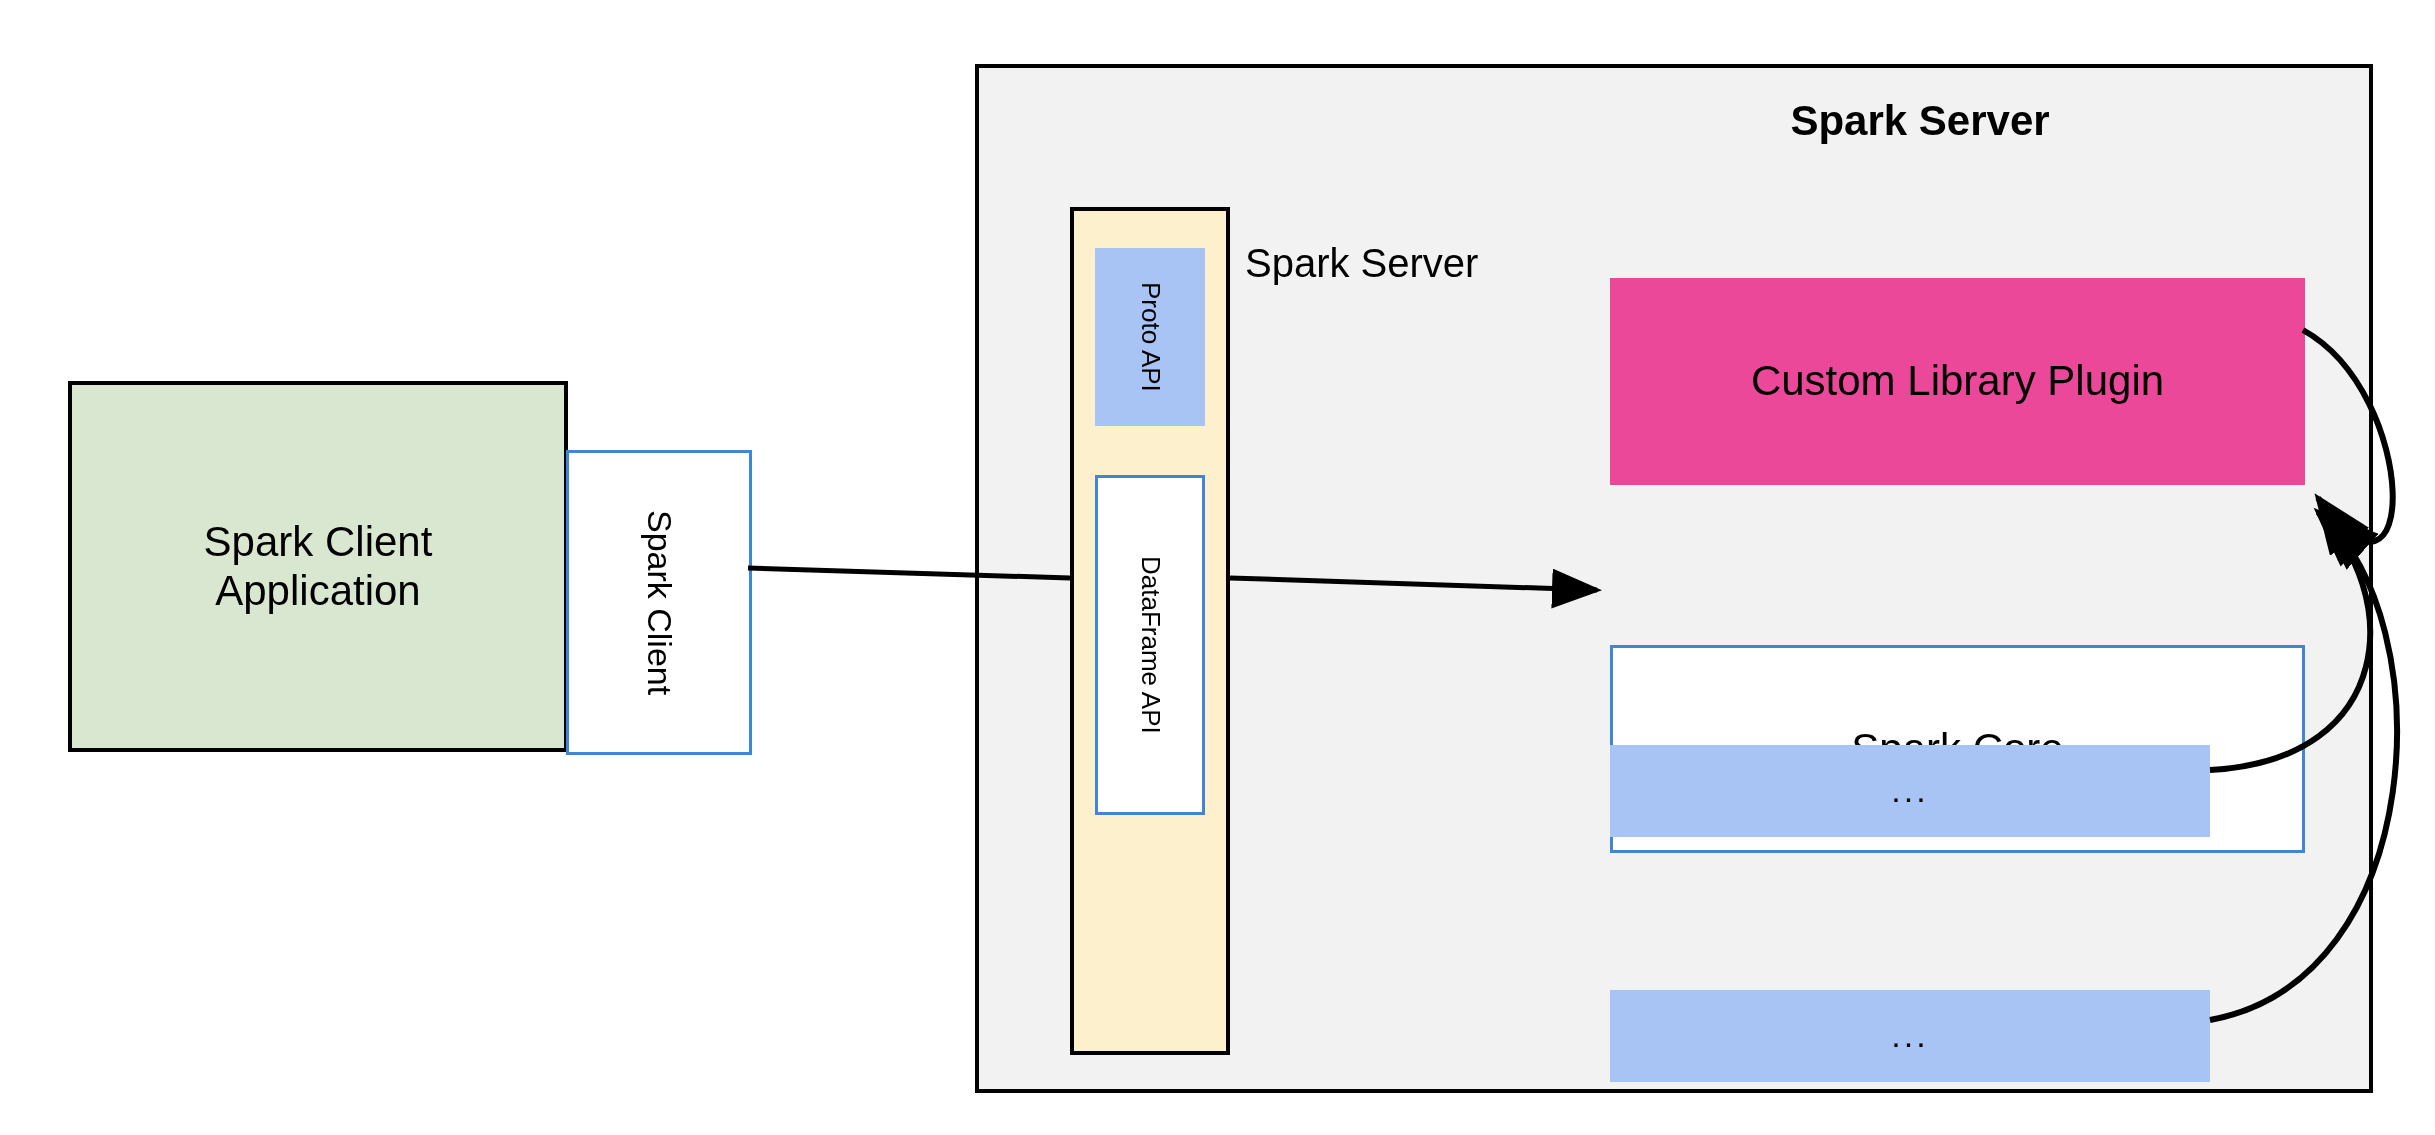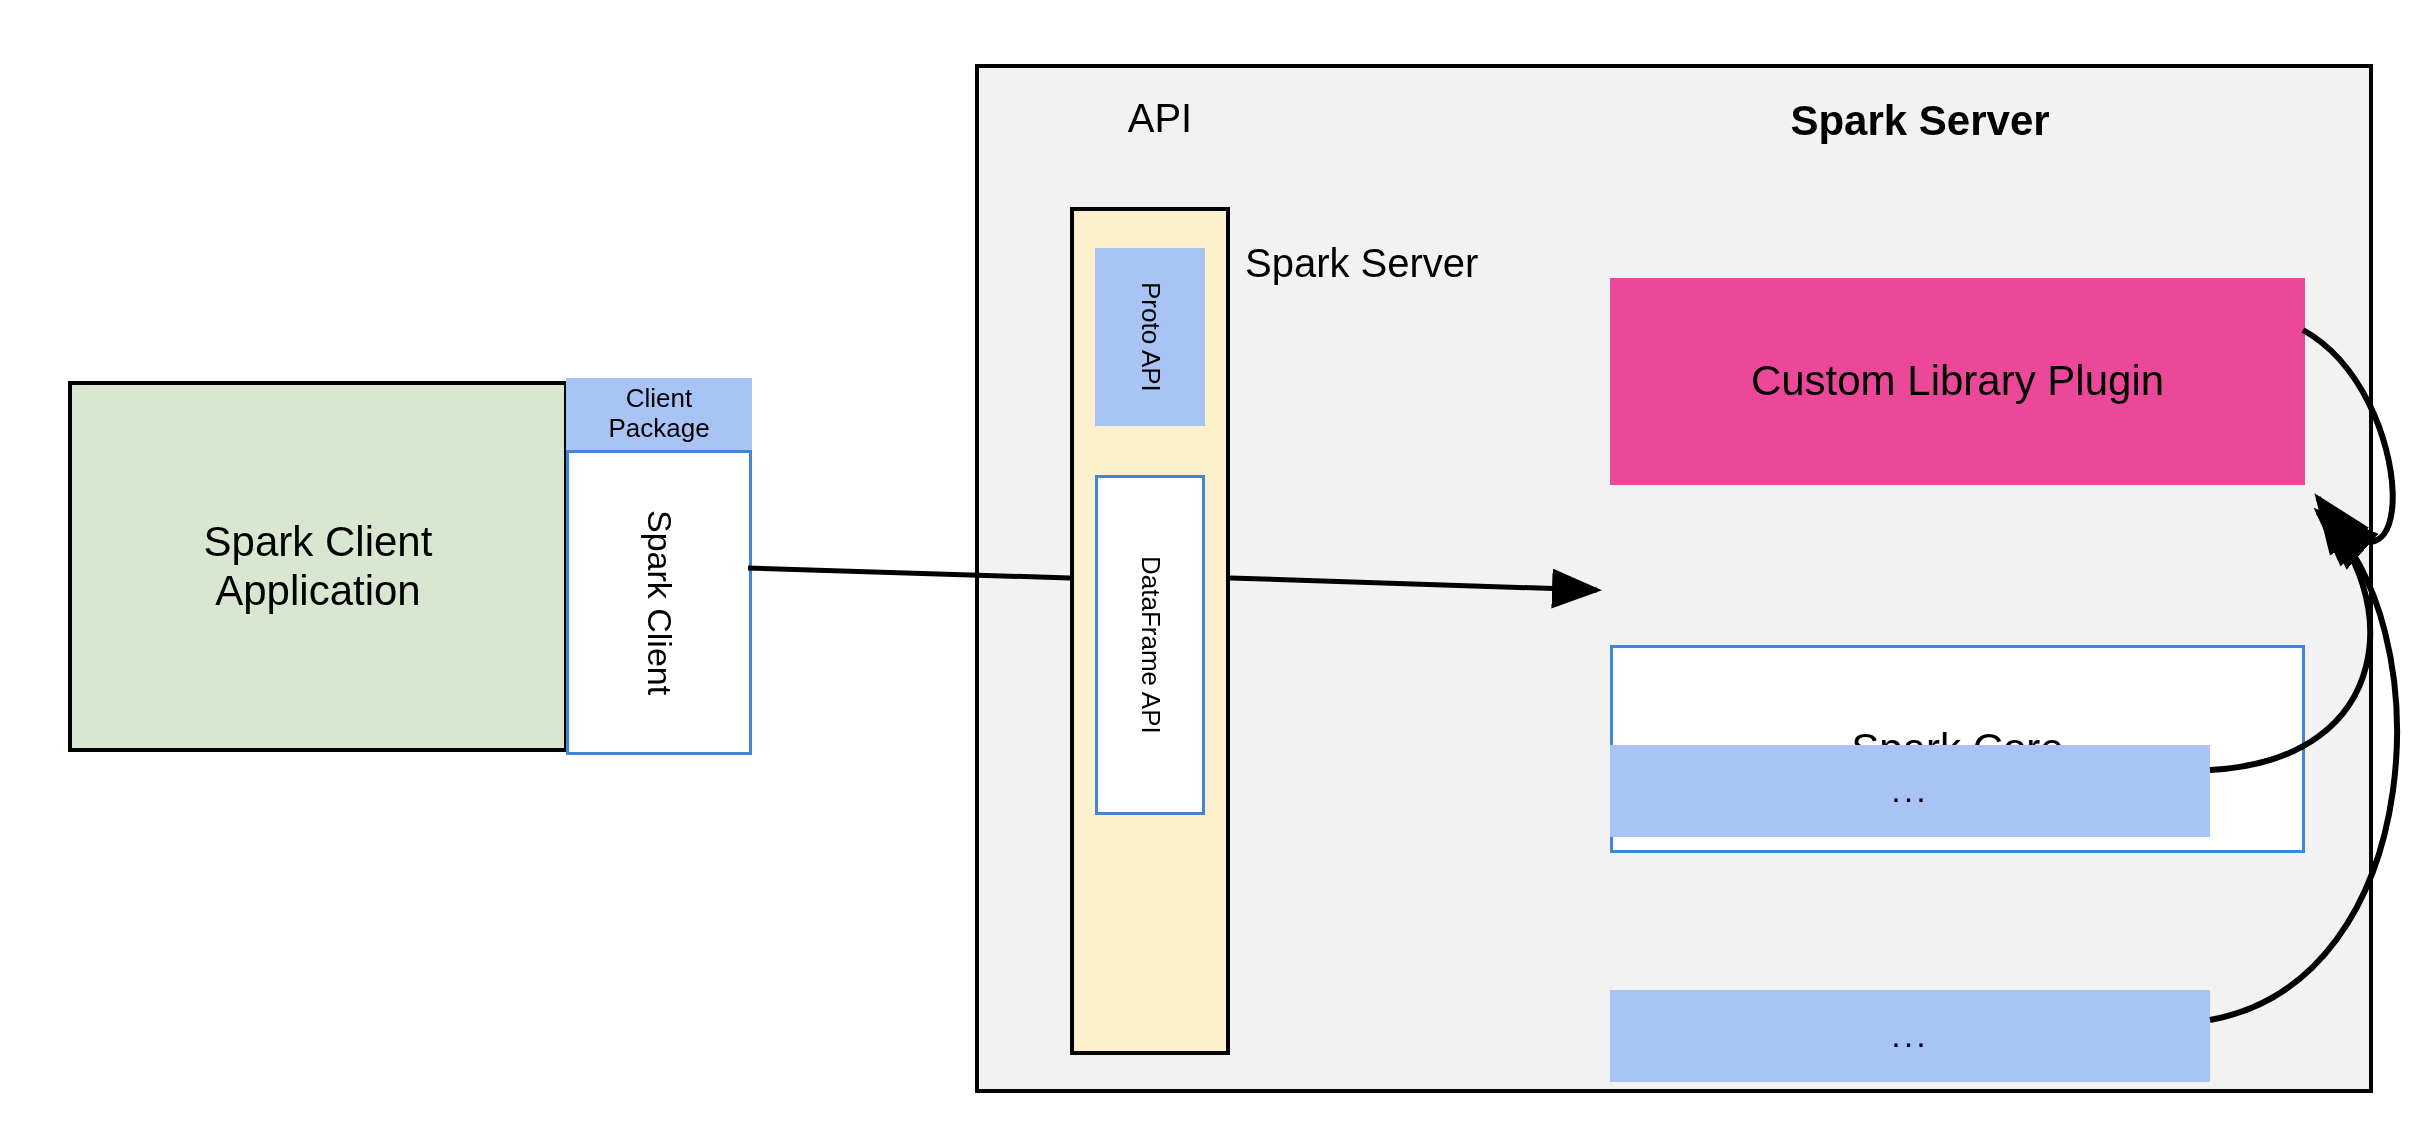"API" div { html: <div>API</div> -> none }
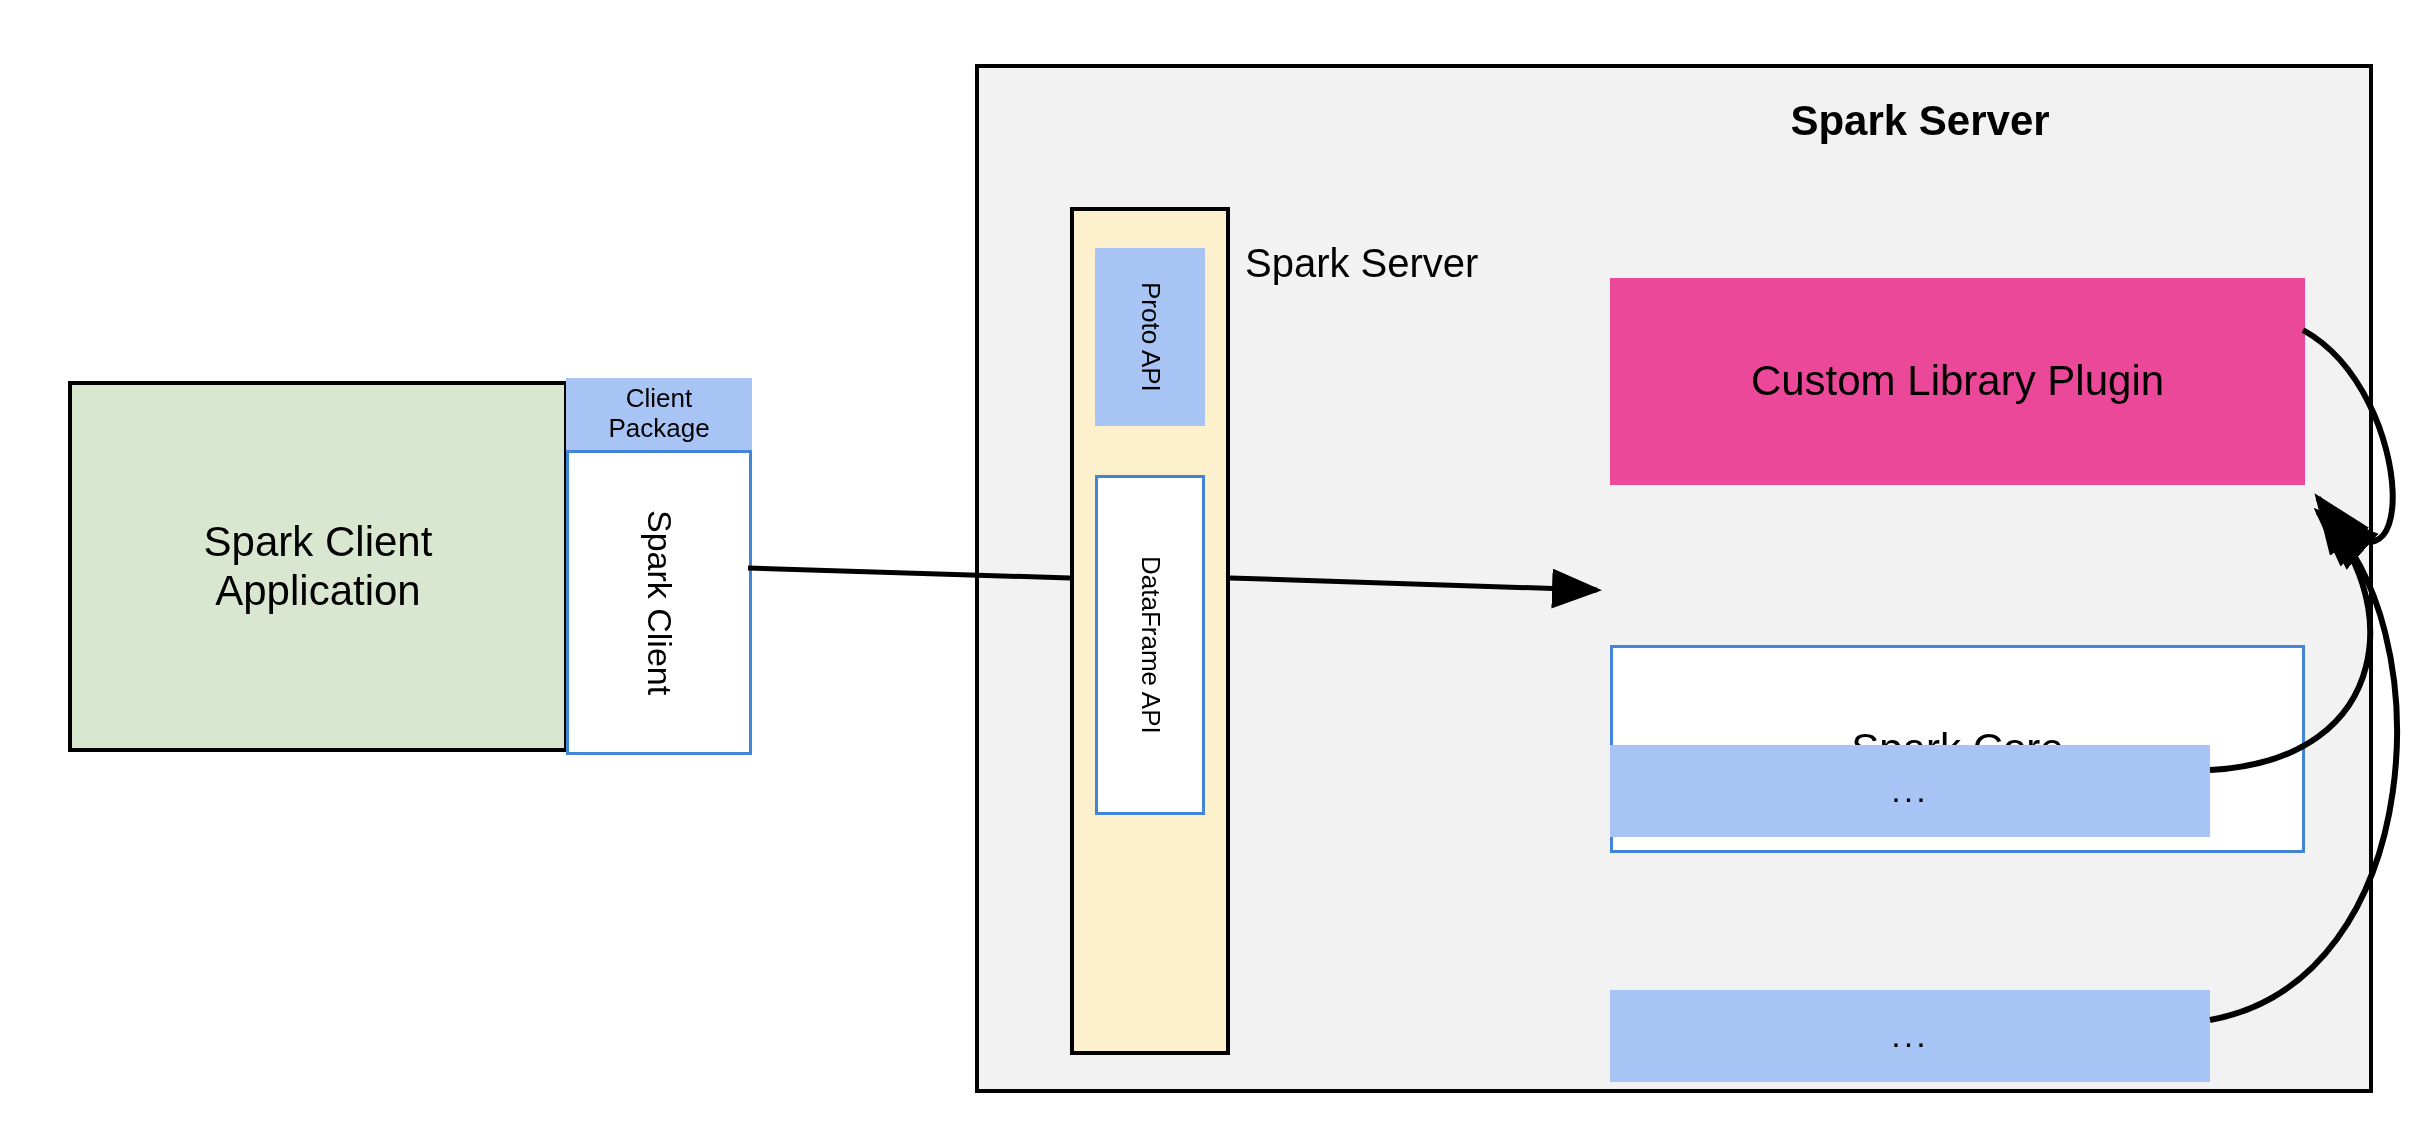"Client" div.abs { html: <div> <div> <div>Client</div> <div>Package</div> </div> </div> -> none }
